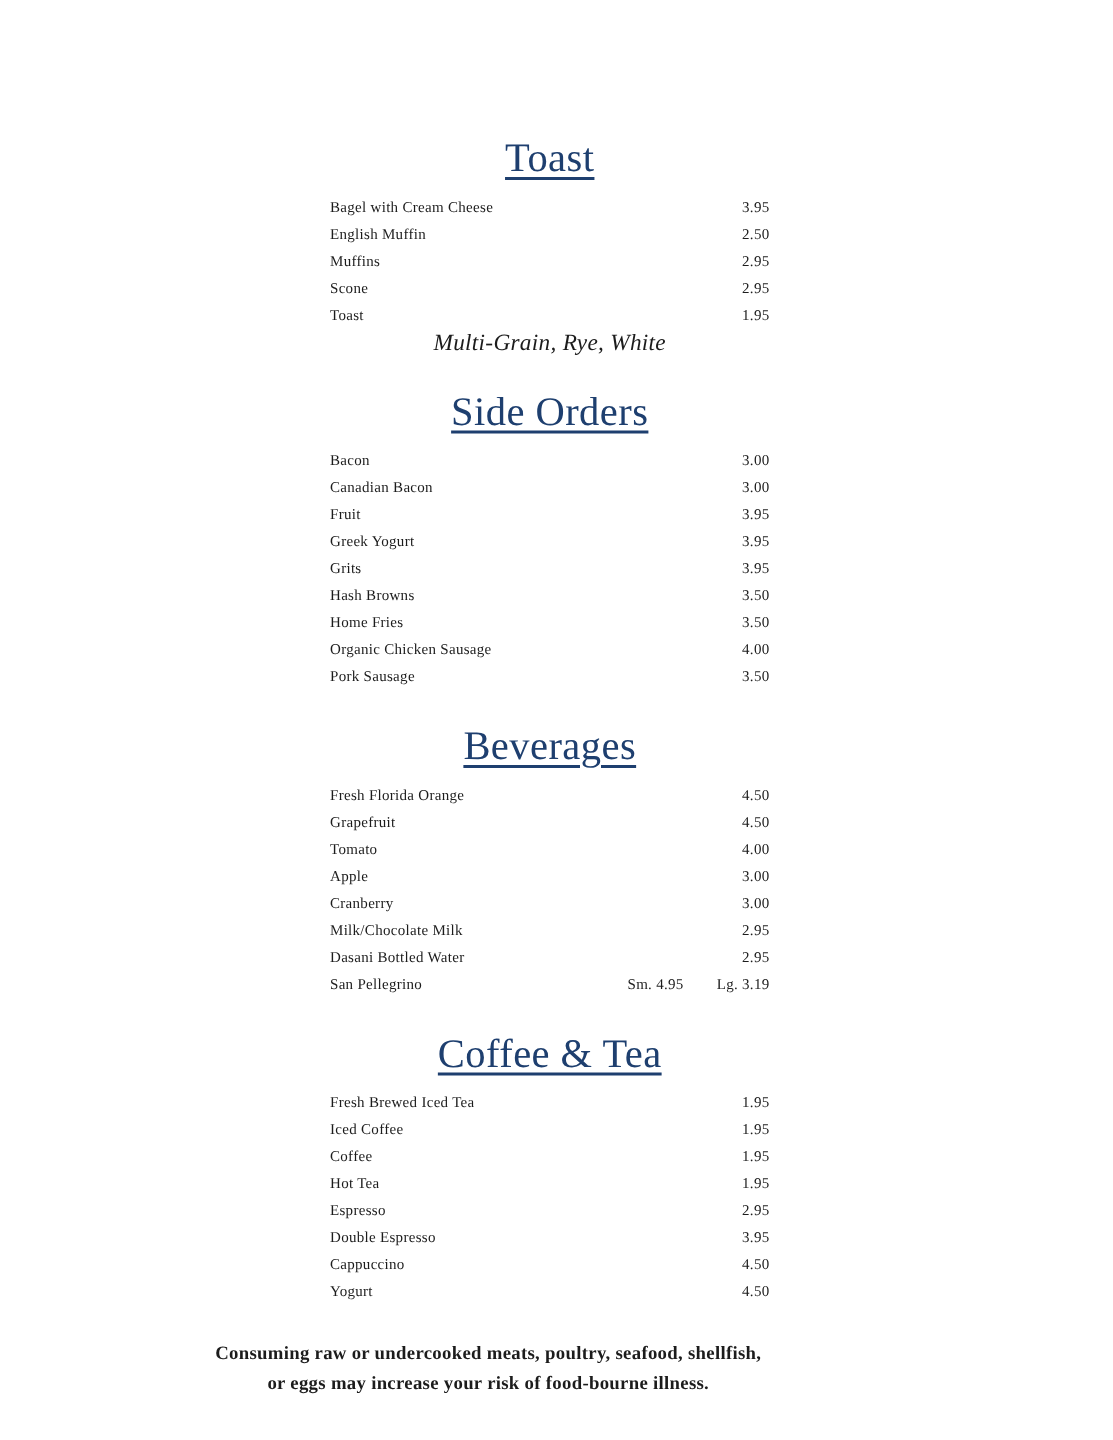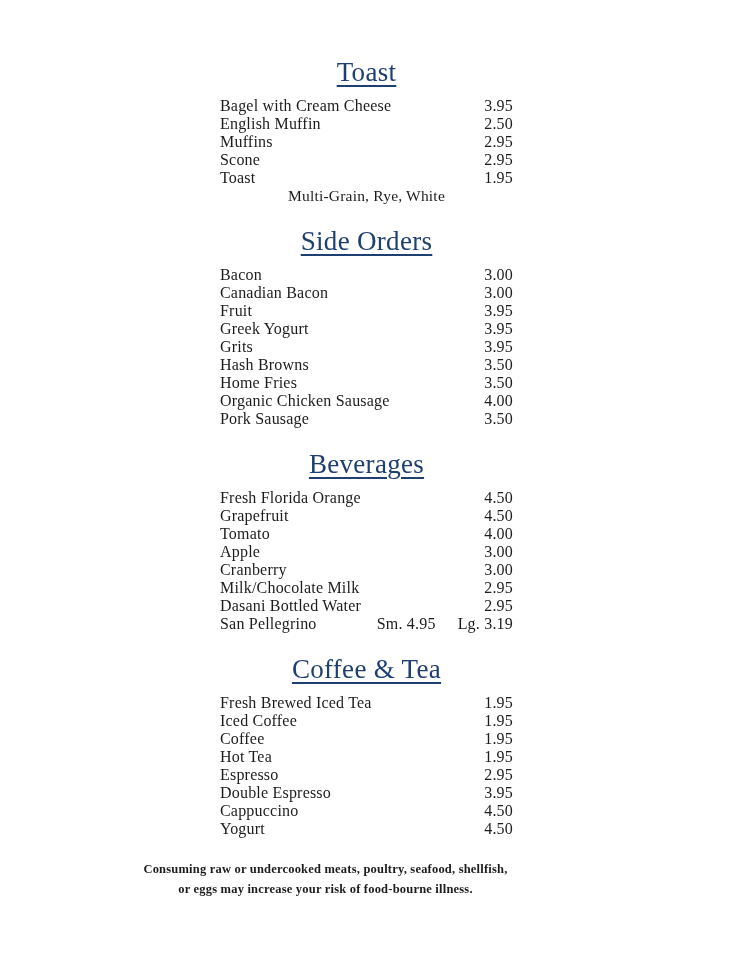"Toast" .menu-column { padding-top: 57px -> 90px }
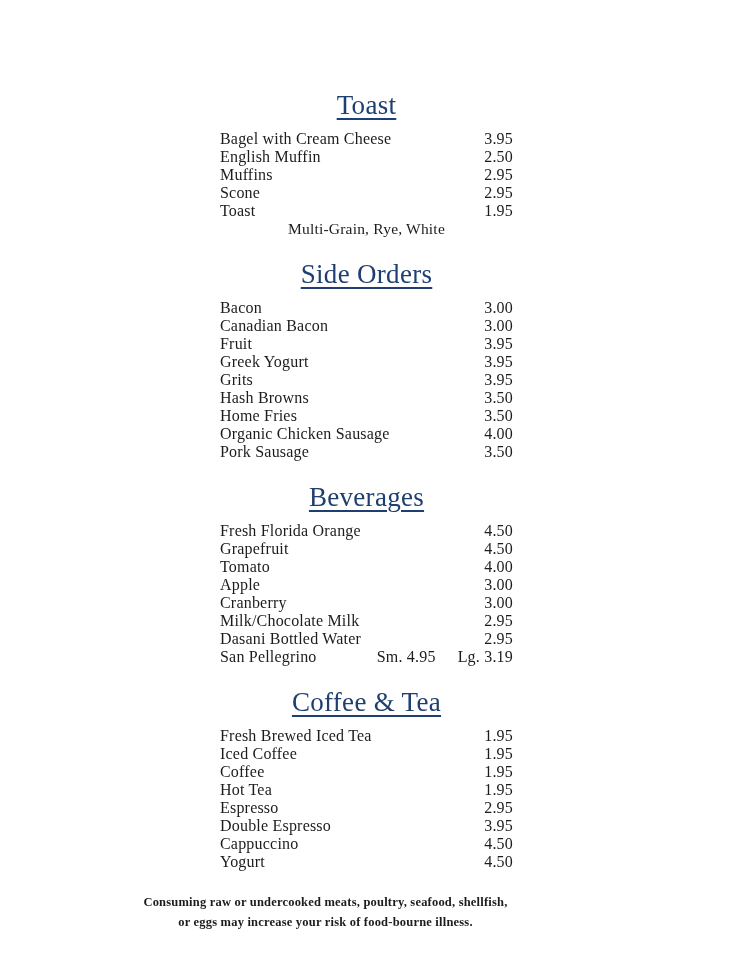"Bagel with Cream Cheese" .row { font-size: 16px -> 10px }
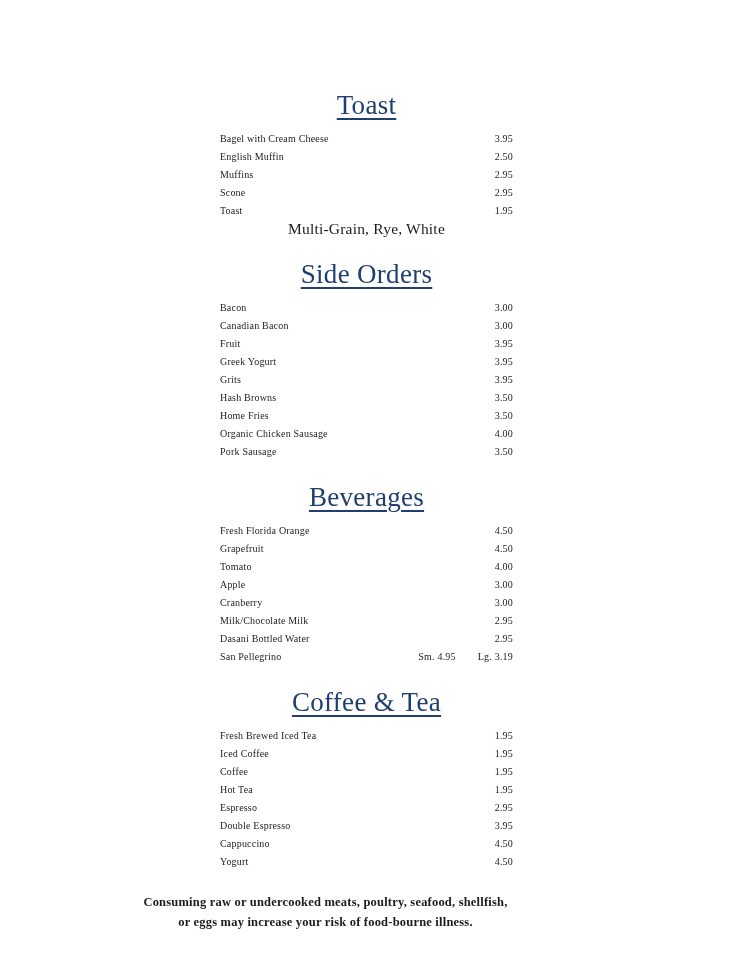"Multi-Grain, Rye, White" .section-note { font-style: none -> italic }
